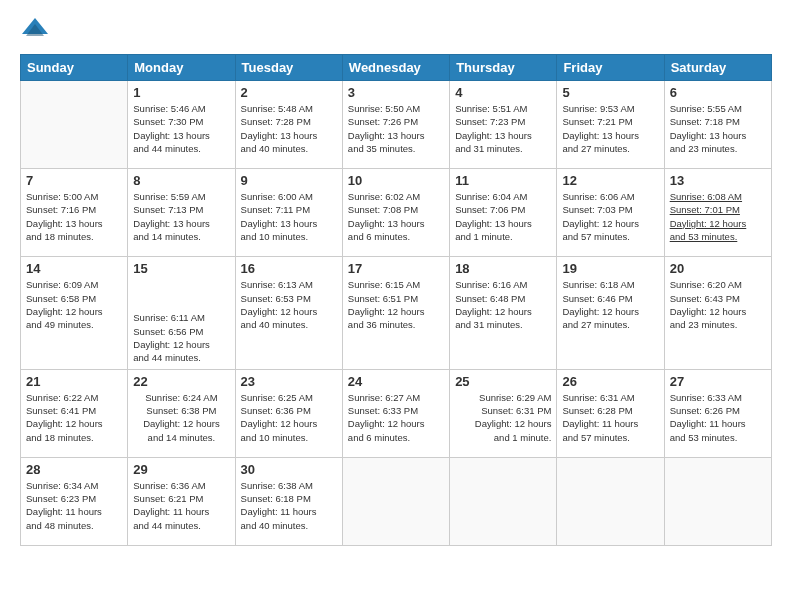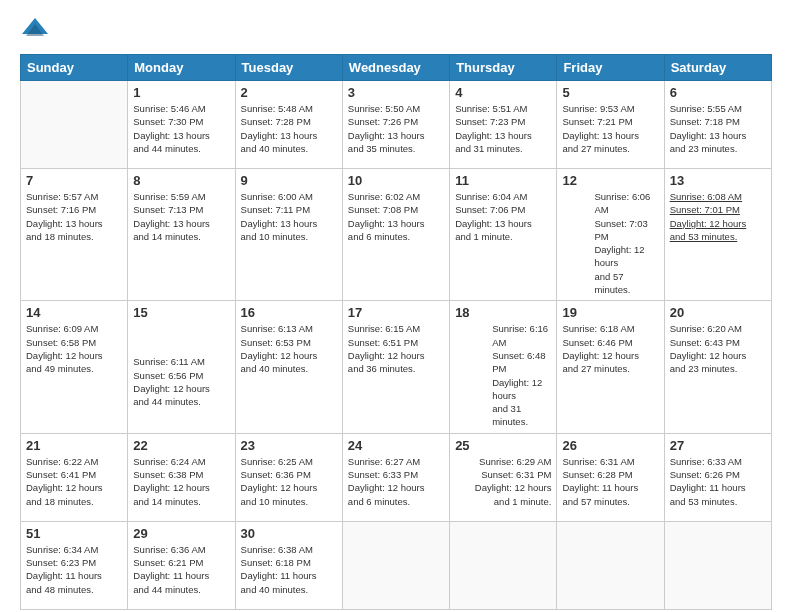"Sunrise: 5:57 AM" div.day-info { text: 5:57 -> 5:00 }
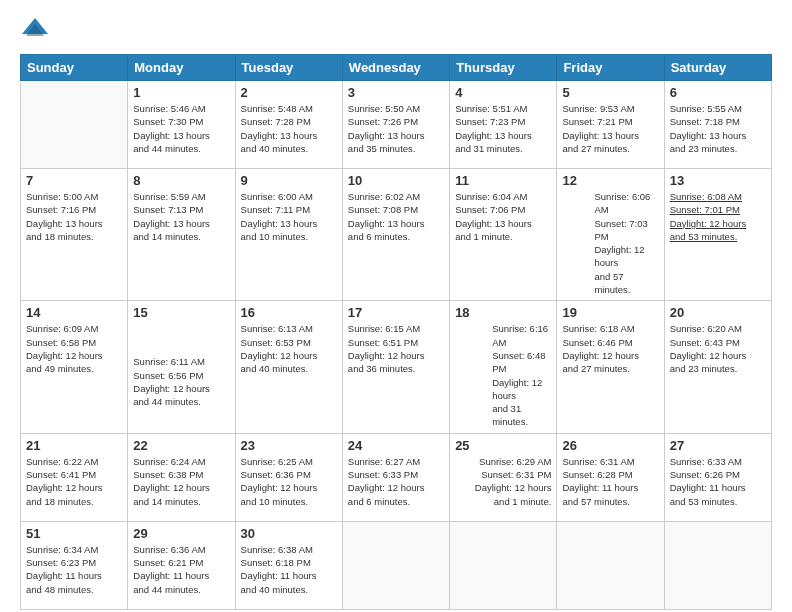"Sunrise: 6:06 AM" div.day-info { margin-left: 32px -> none }
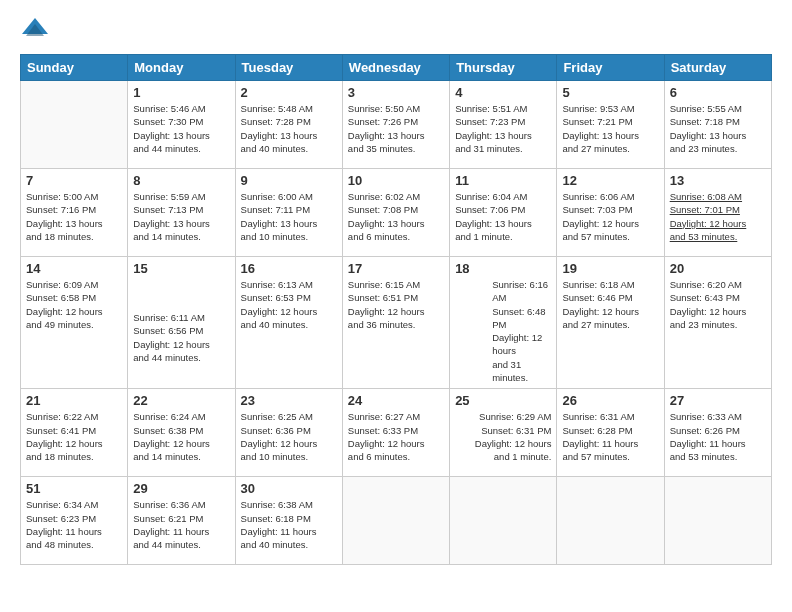"Sunrise: 6:16 AM" div.day-info { margin-left: 37px -> none }
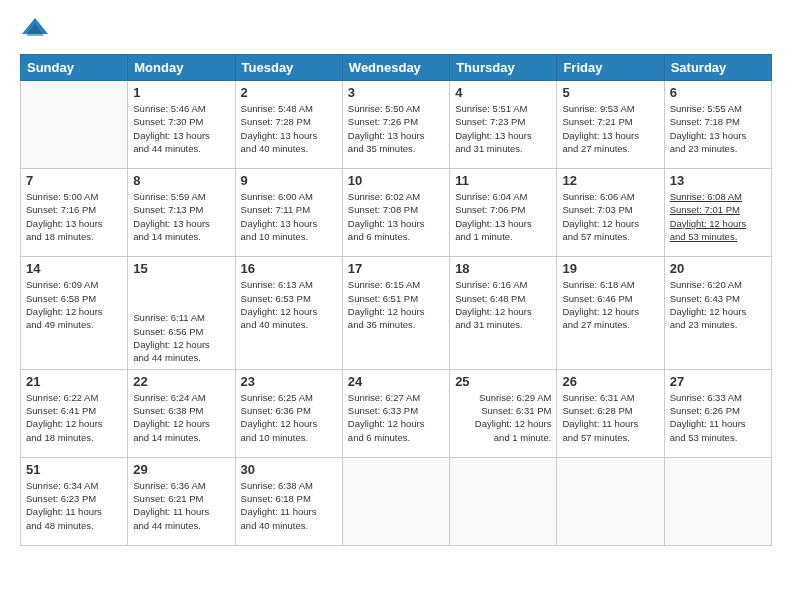"Sunrise: 6:24 AM" div.day-info { text-align: none -> center }
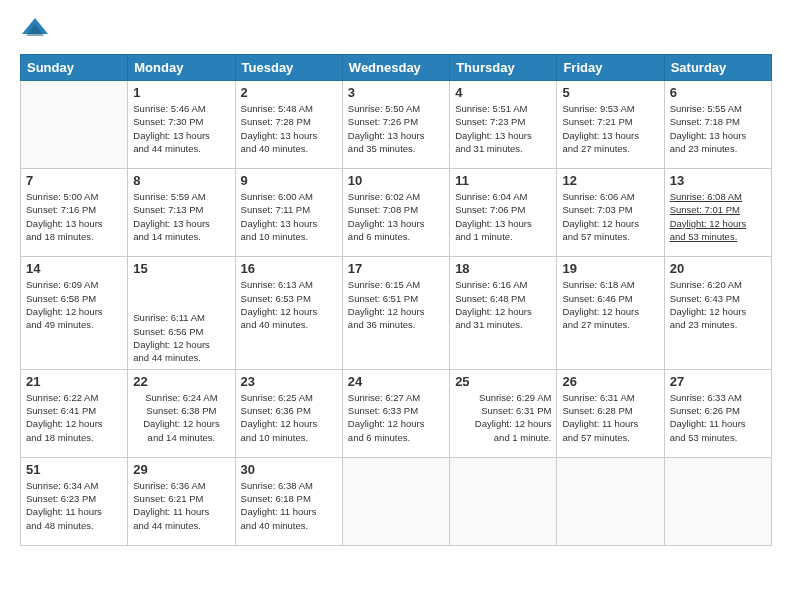"51" span.day-number { text: 51 -> 28 }
